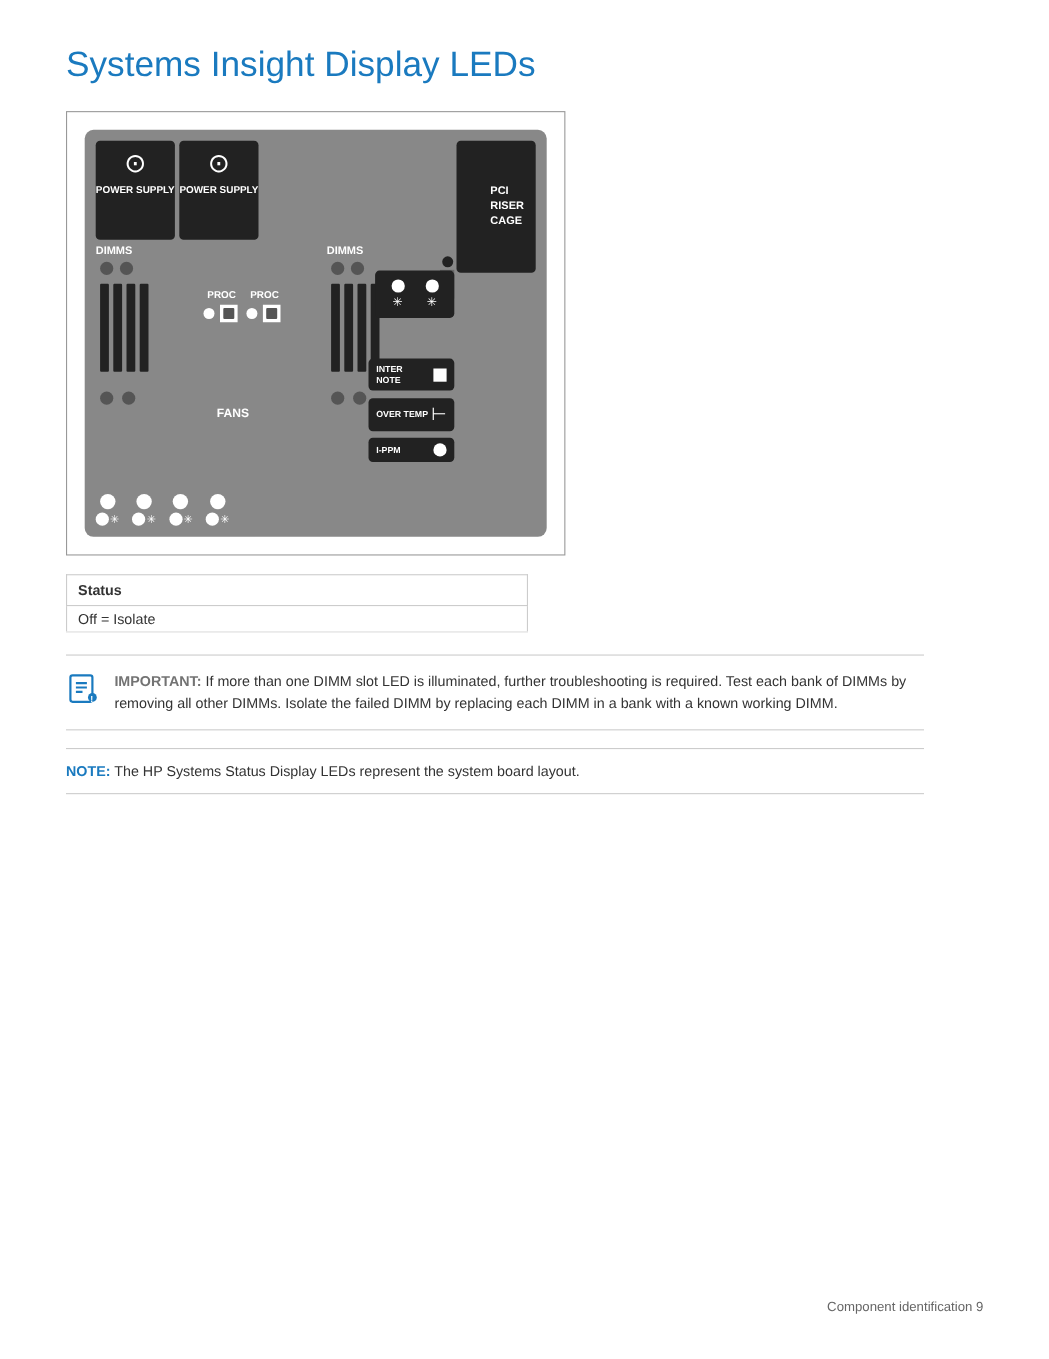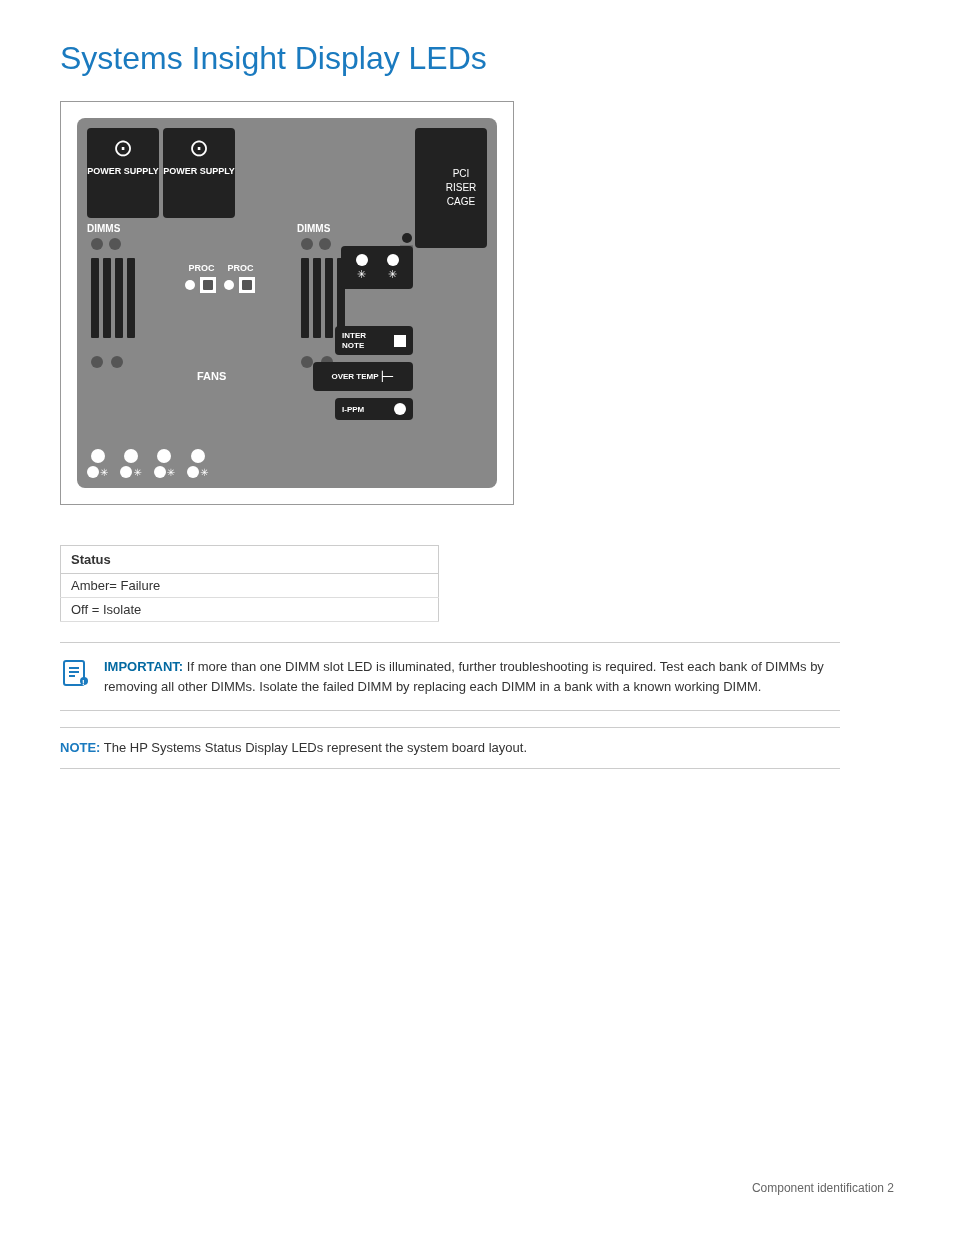"PCI" .pci-label { font-weight: normal -> bold; text-align: center -> left }
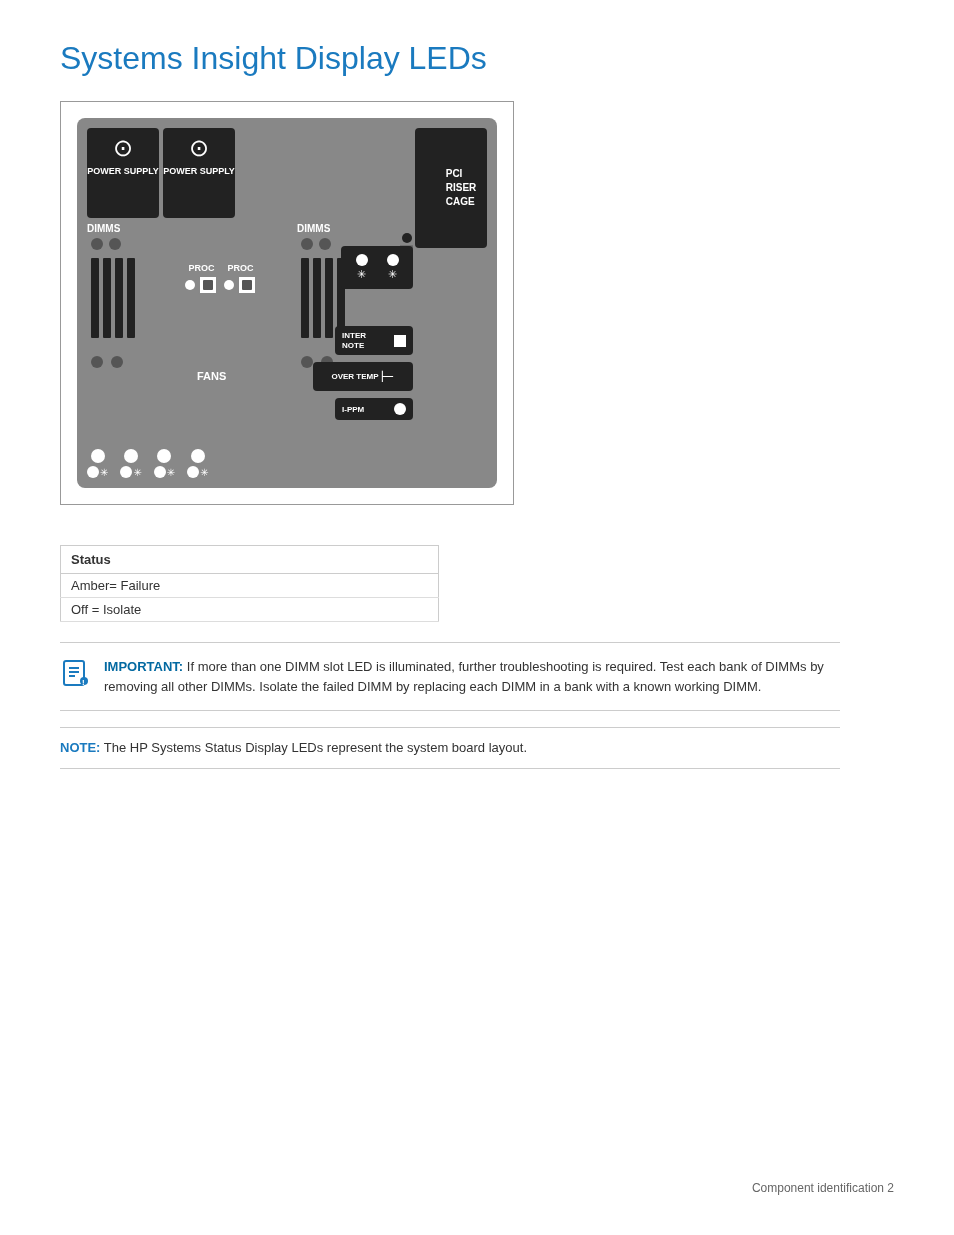"OVER TEMP" div { justify-content: center -> space-between; width: 100px -> 78px }
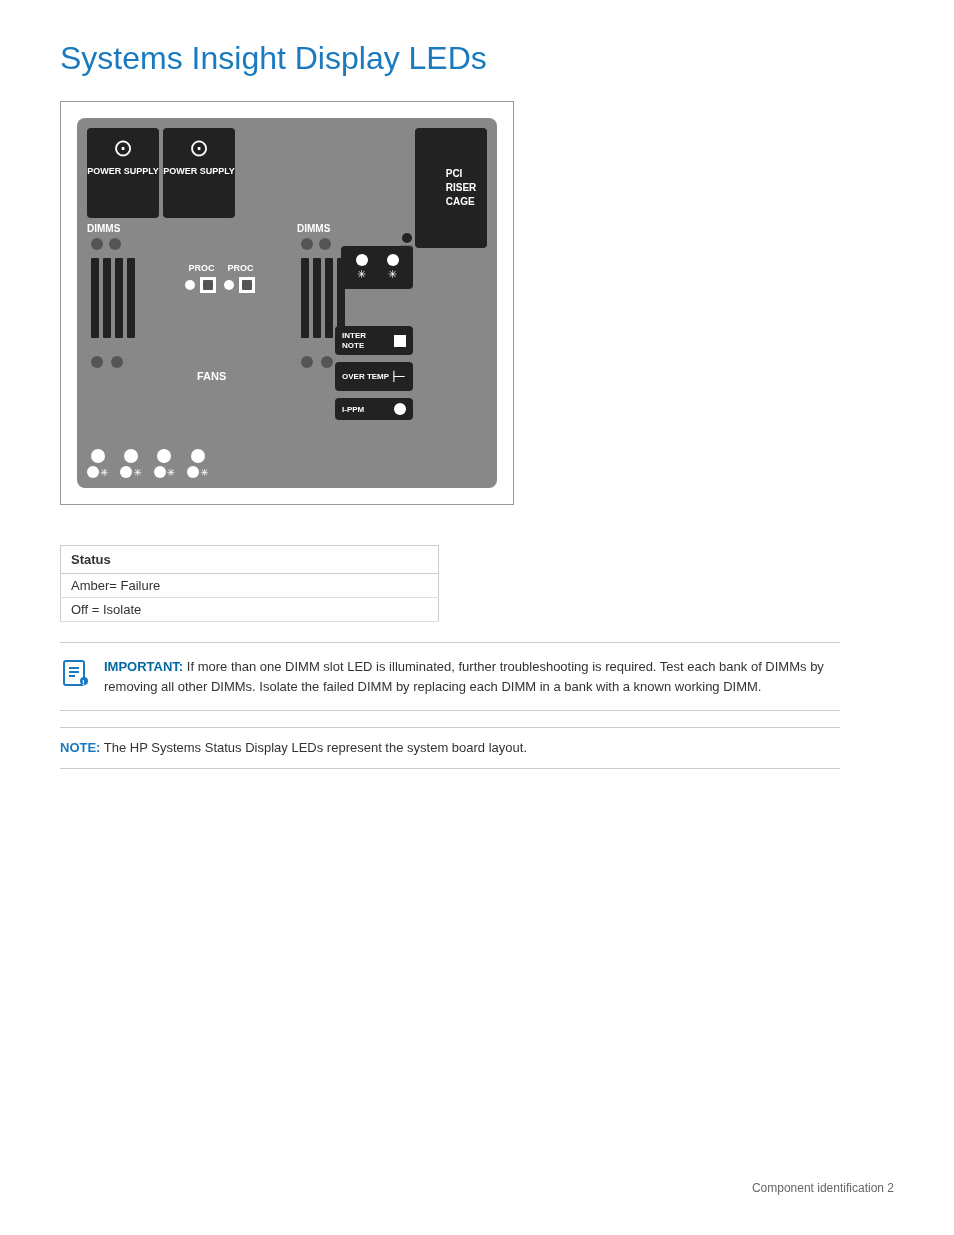"Status" .status-table { margin-top: 24px -> none; width: 379px -> 420px }
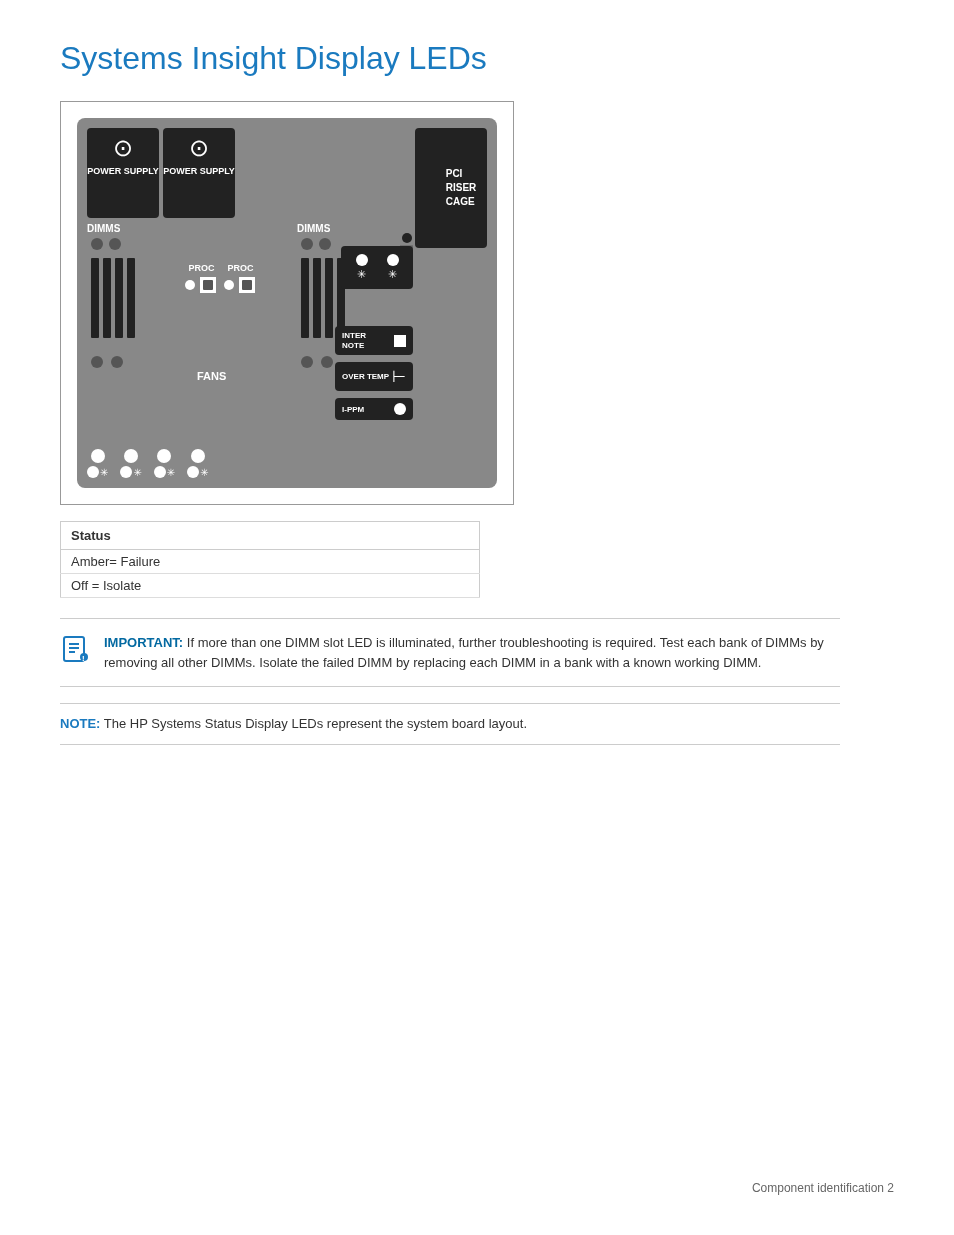"Amber= Failure" tr { html: <tr> <td>Amber= Failure</td> </tr> -> none }
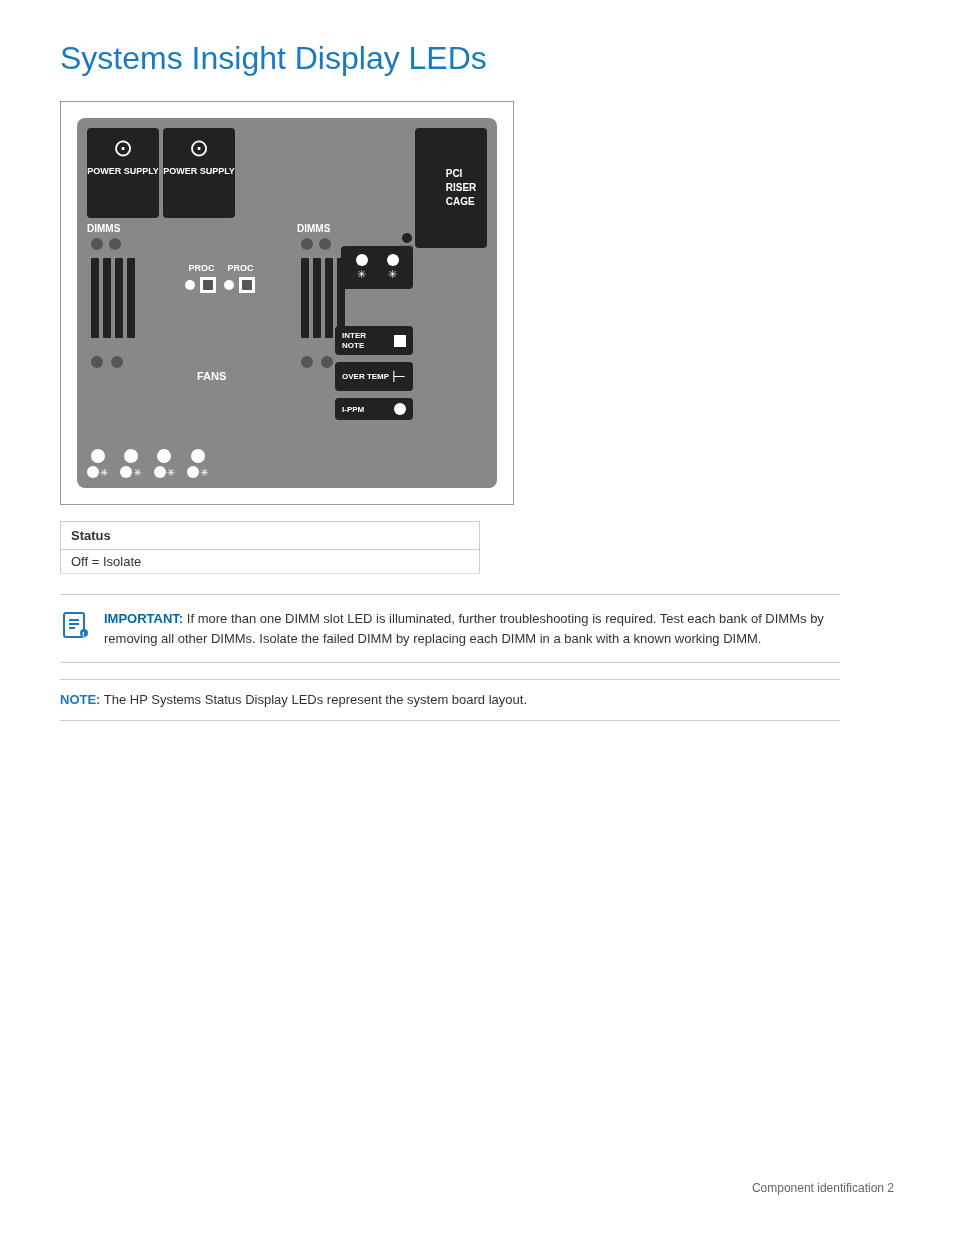"IMPORTANT:" .note-text .label { color: #0369a1 -> #737373 }
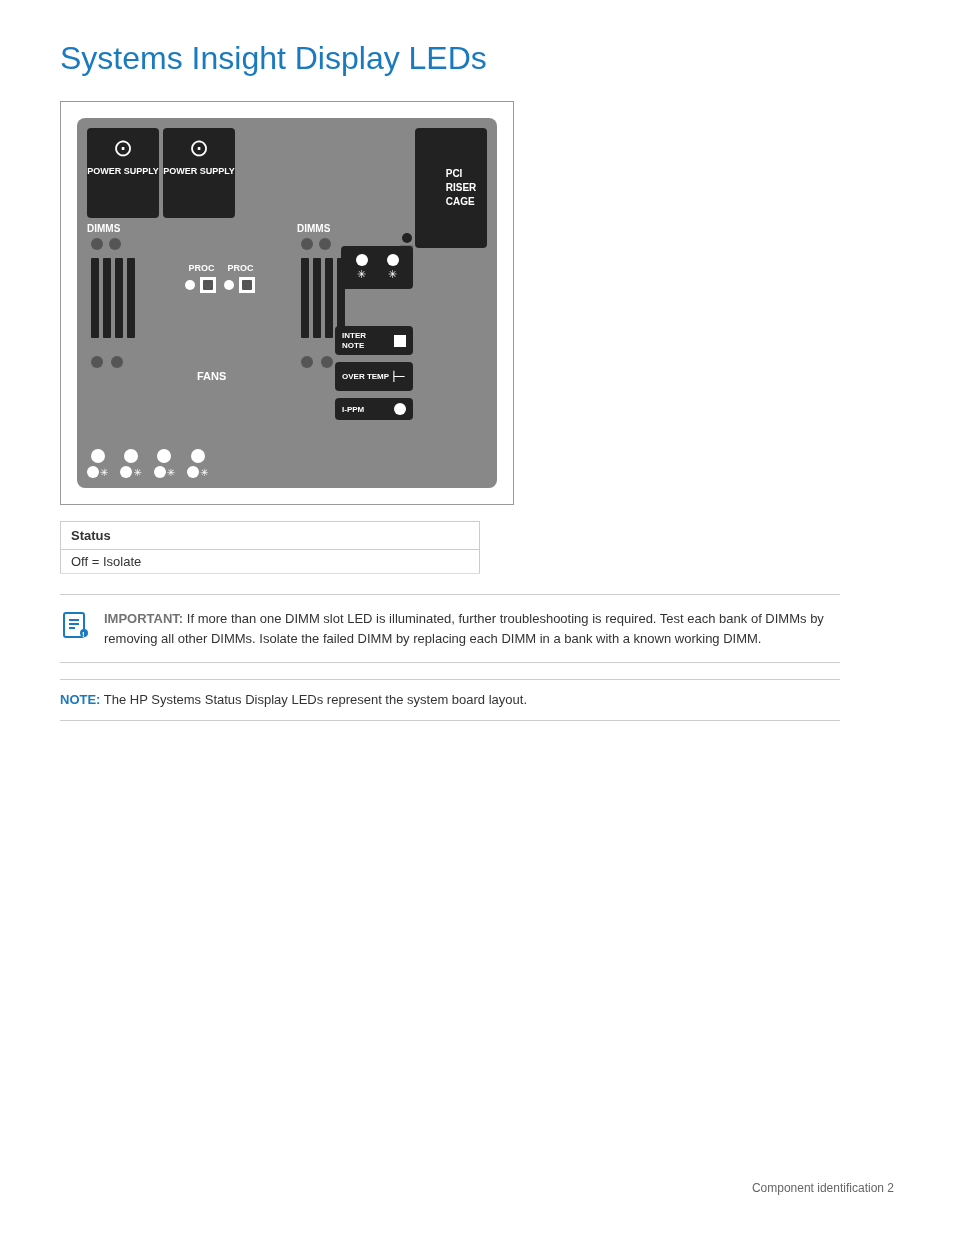"Component identification 2" div.footer { text: 2 -> 9 }
